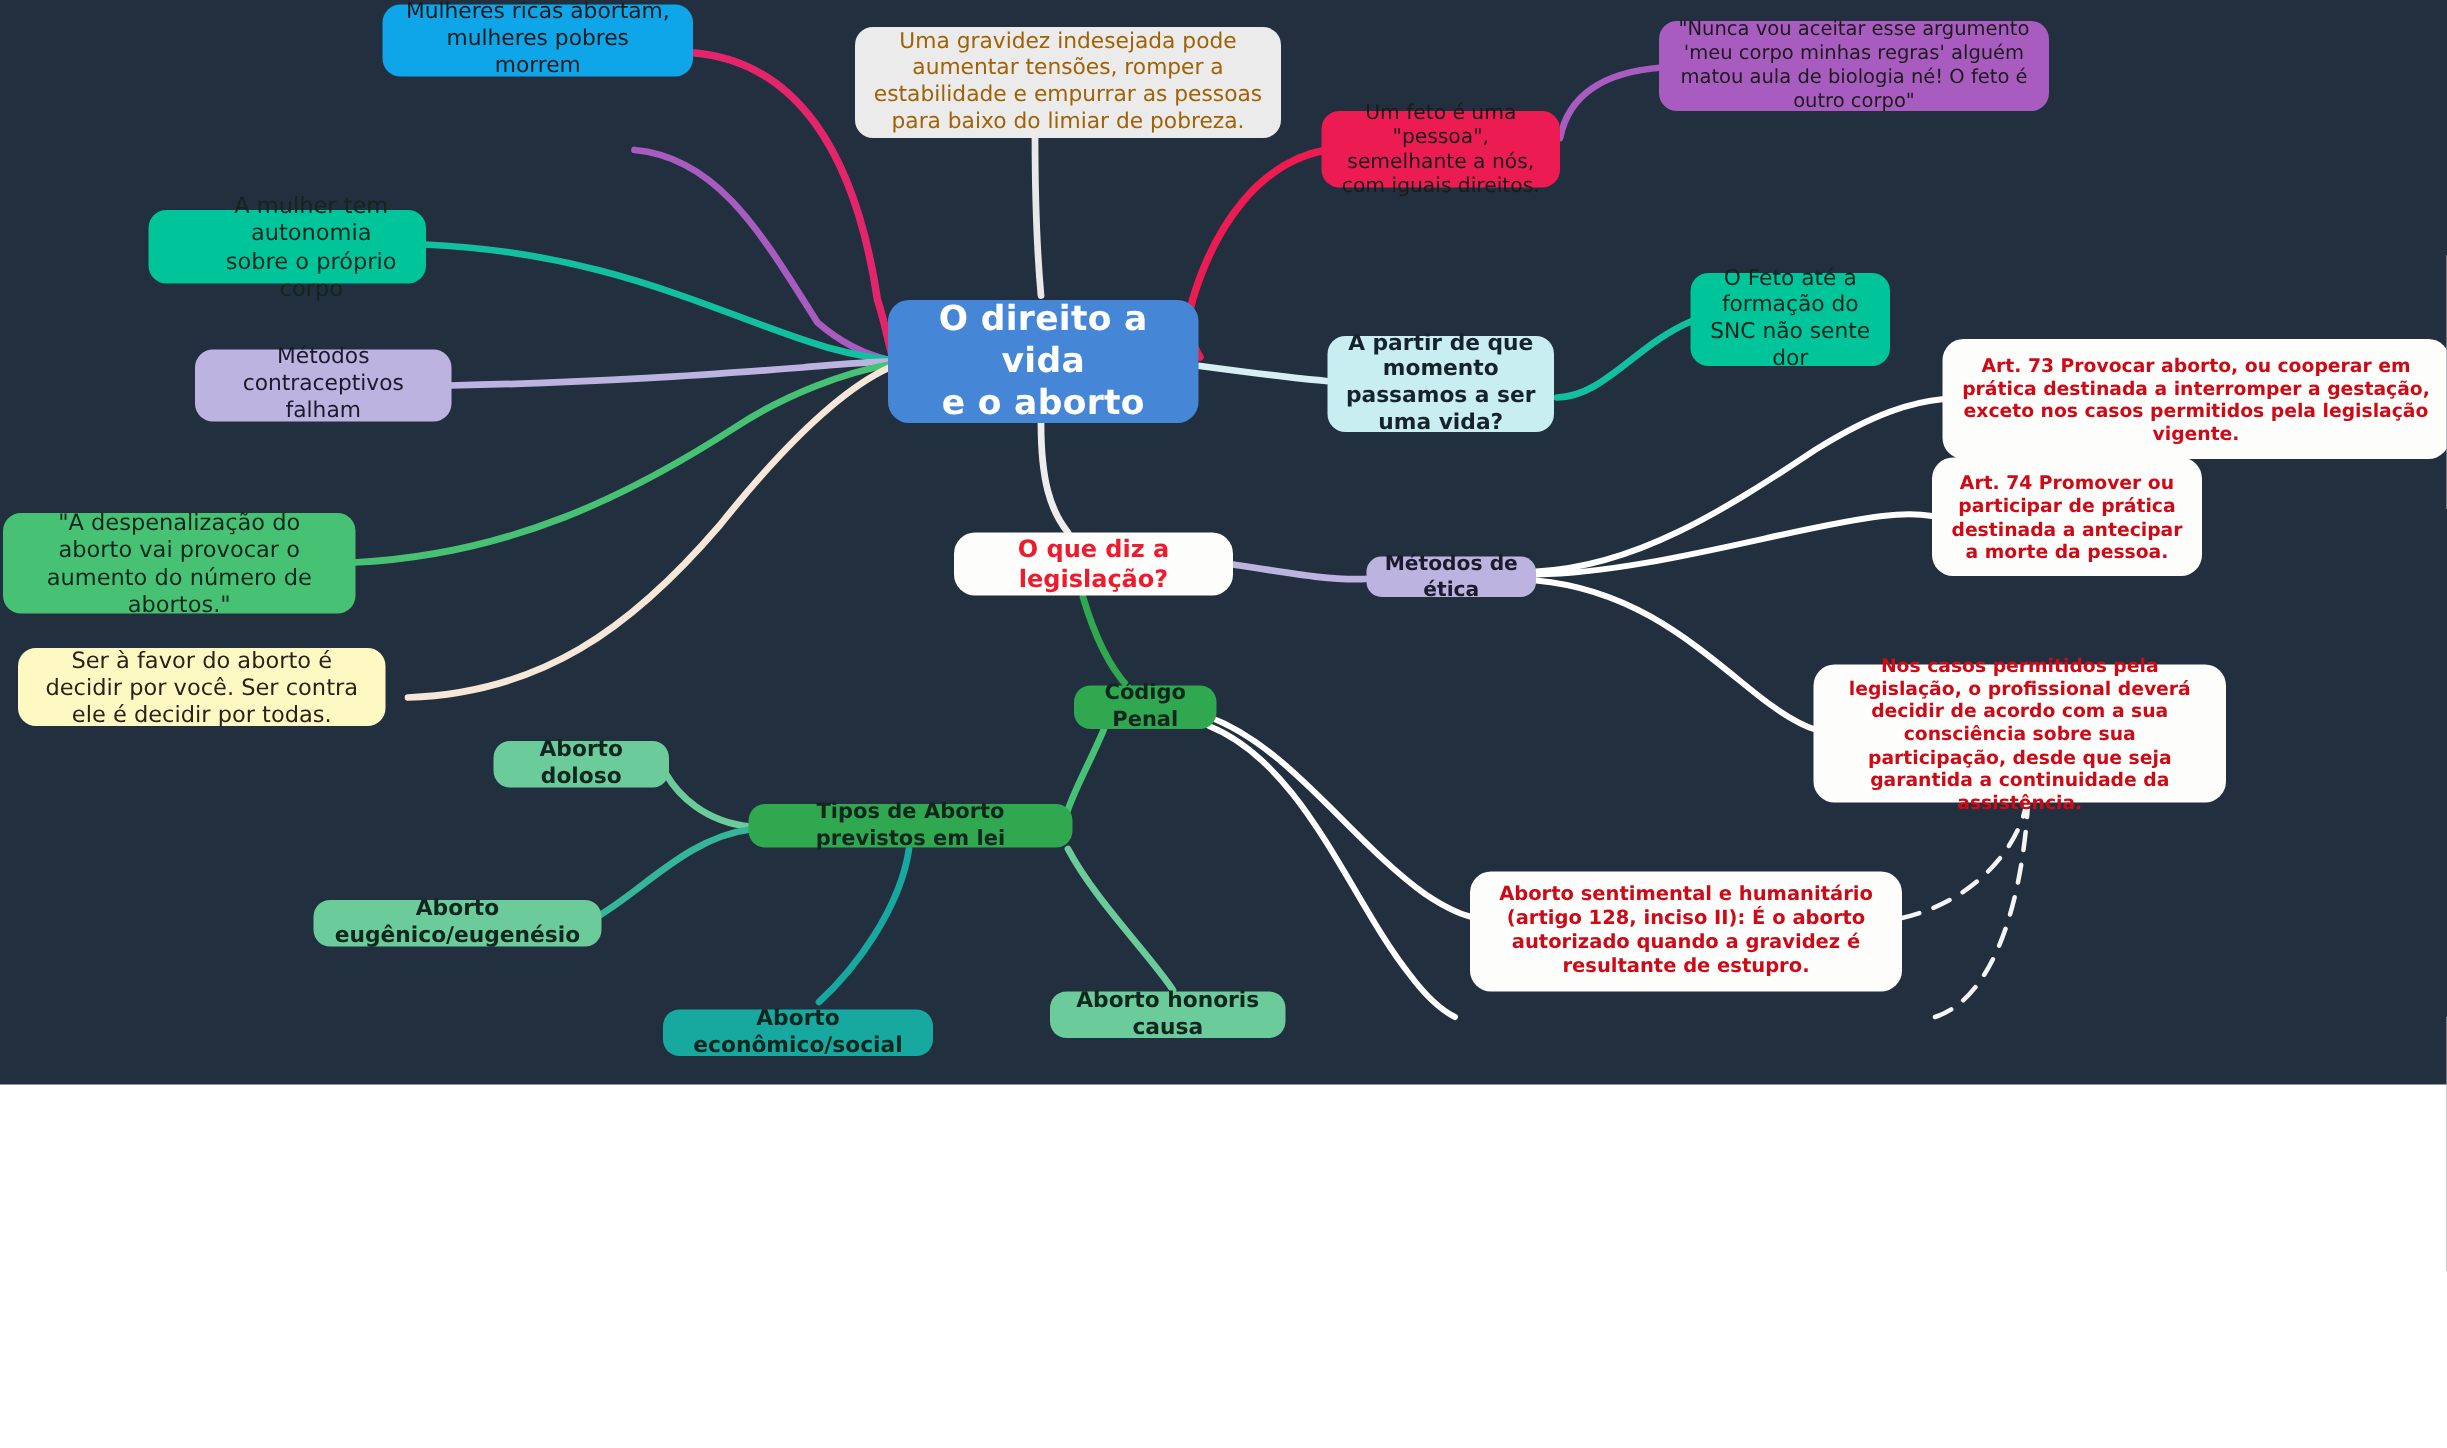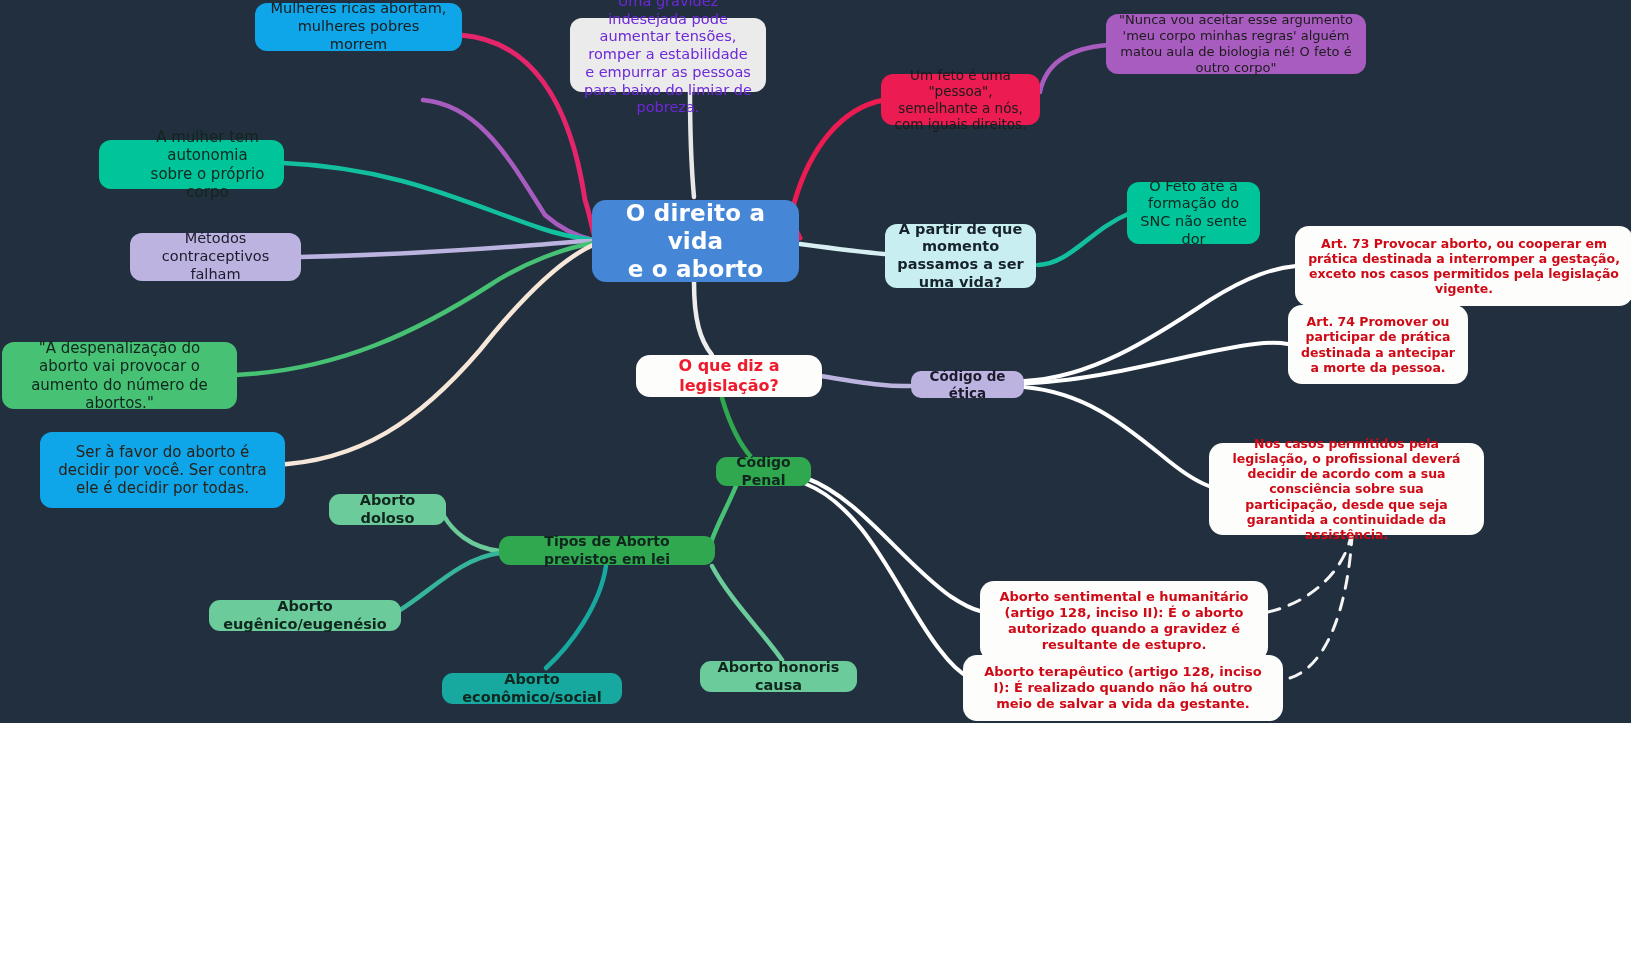"Uma gravidez indesejada pode aumentar" div.node { color: #6d28d9 -> #a16207; width: 196px -> 284px }
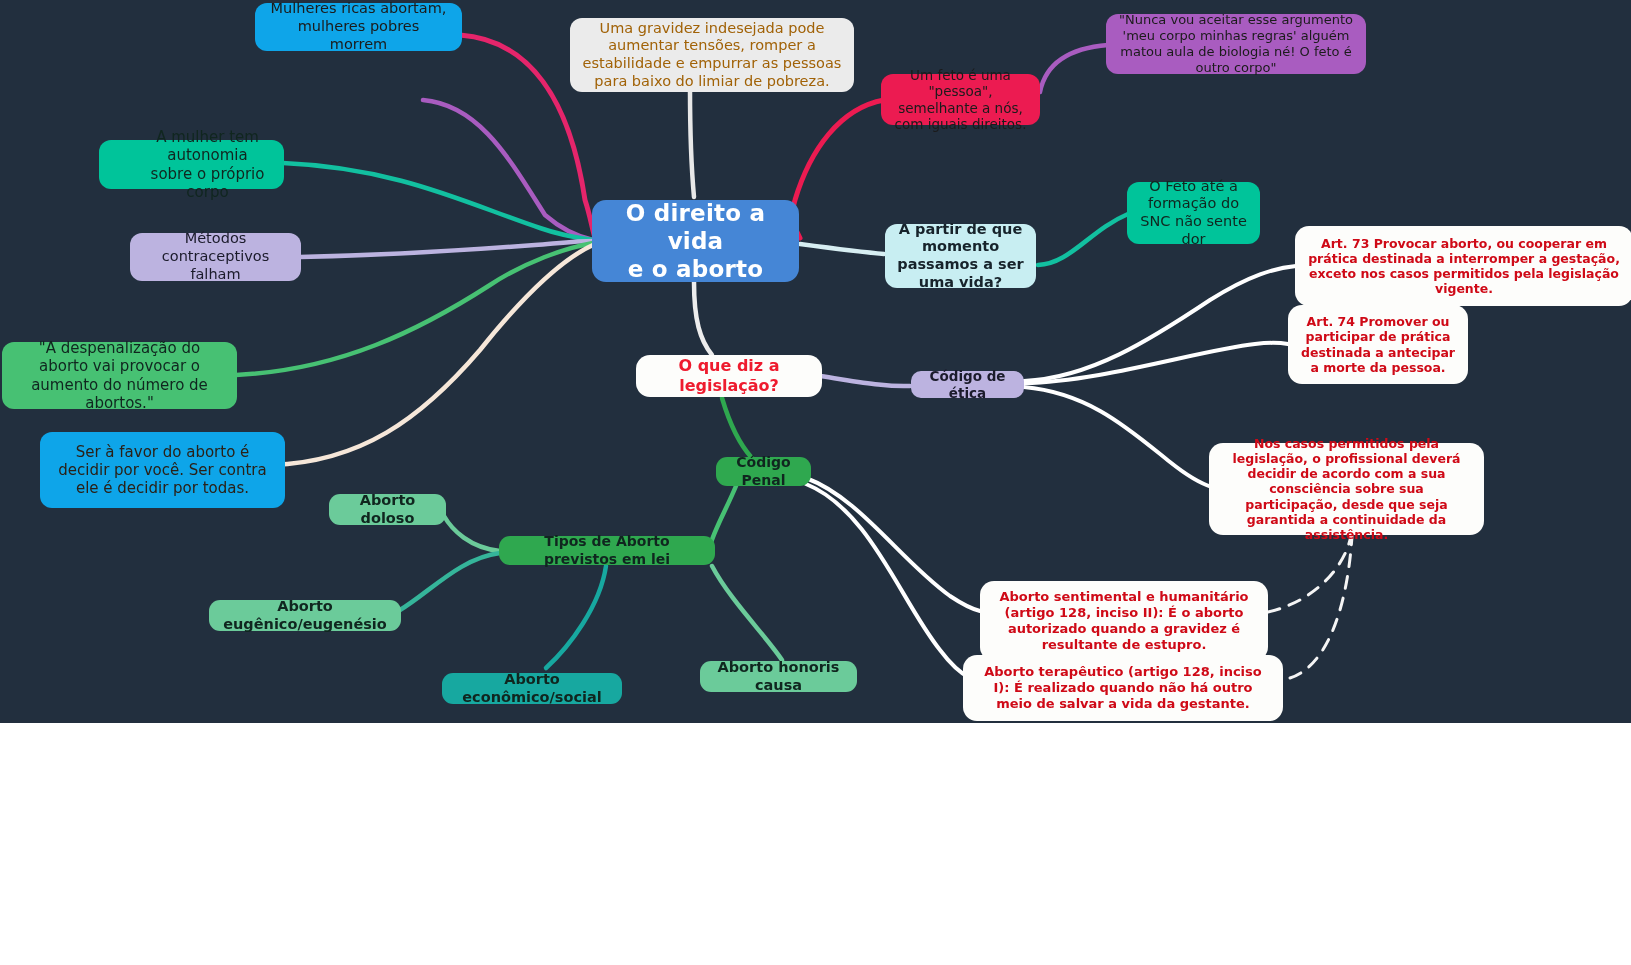"Código de ética" div.node { text: Código -> Métodos }
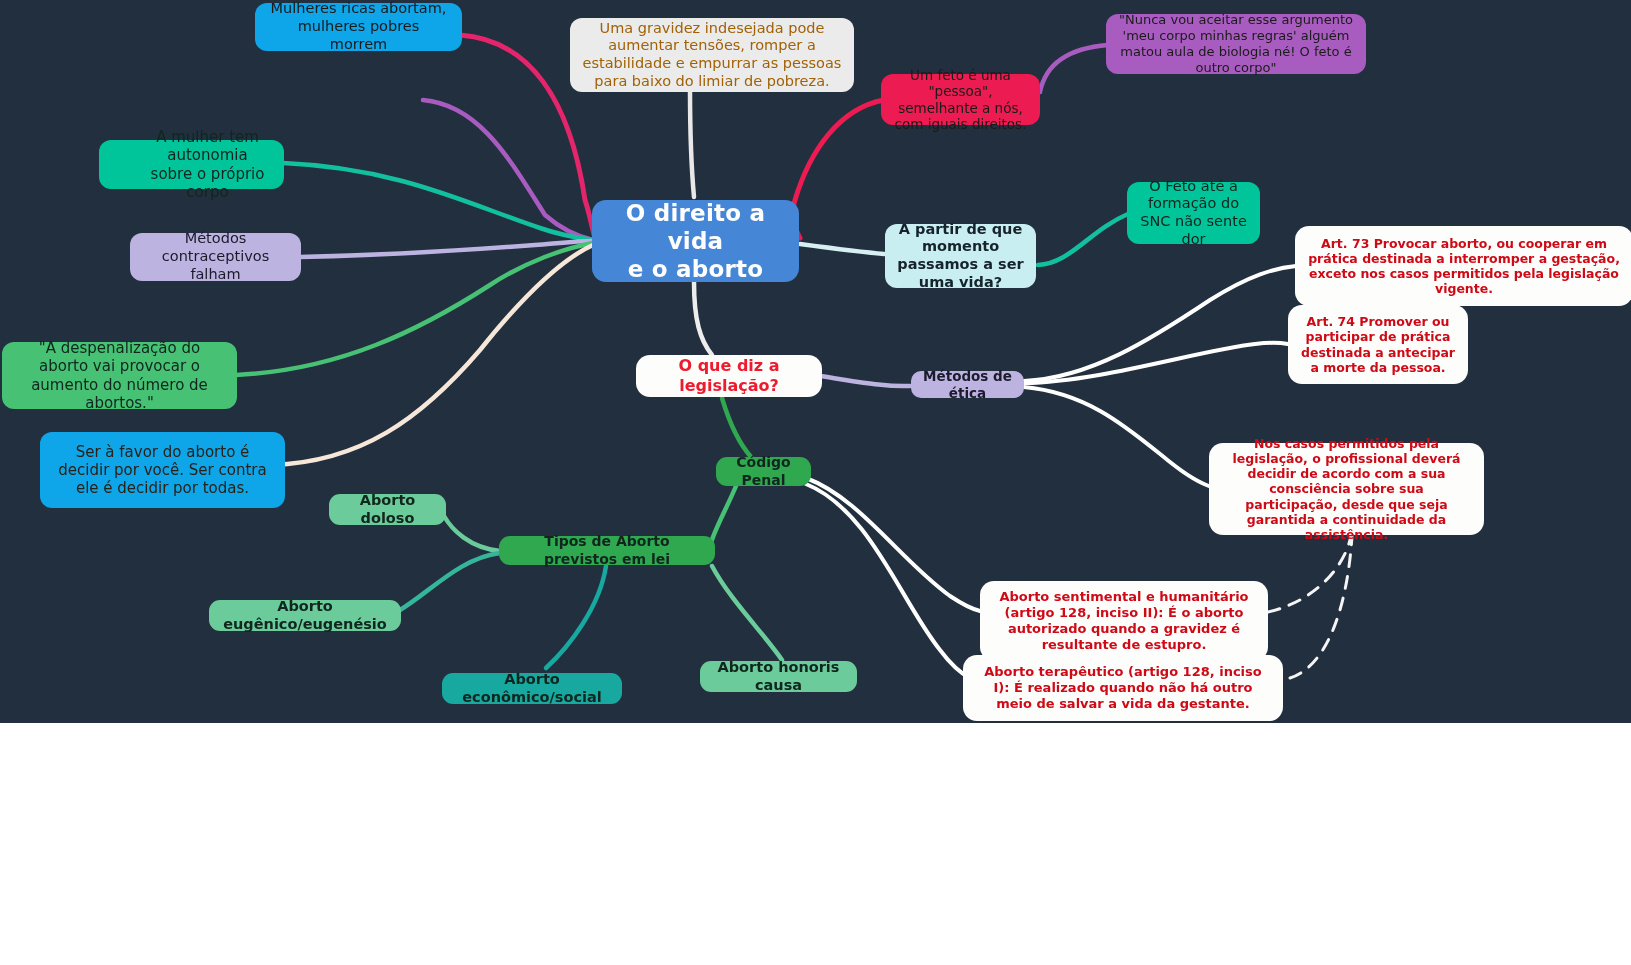"Ser à favor do aborto" div.node { background: #0ea5e9 -> #fef9c3; height: 76px -> 52px; left: 40px -> 12px }
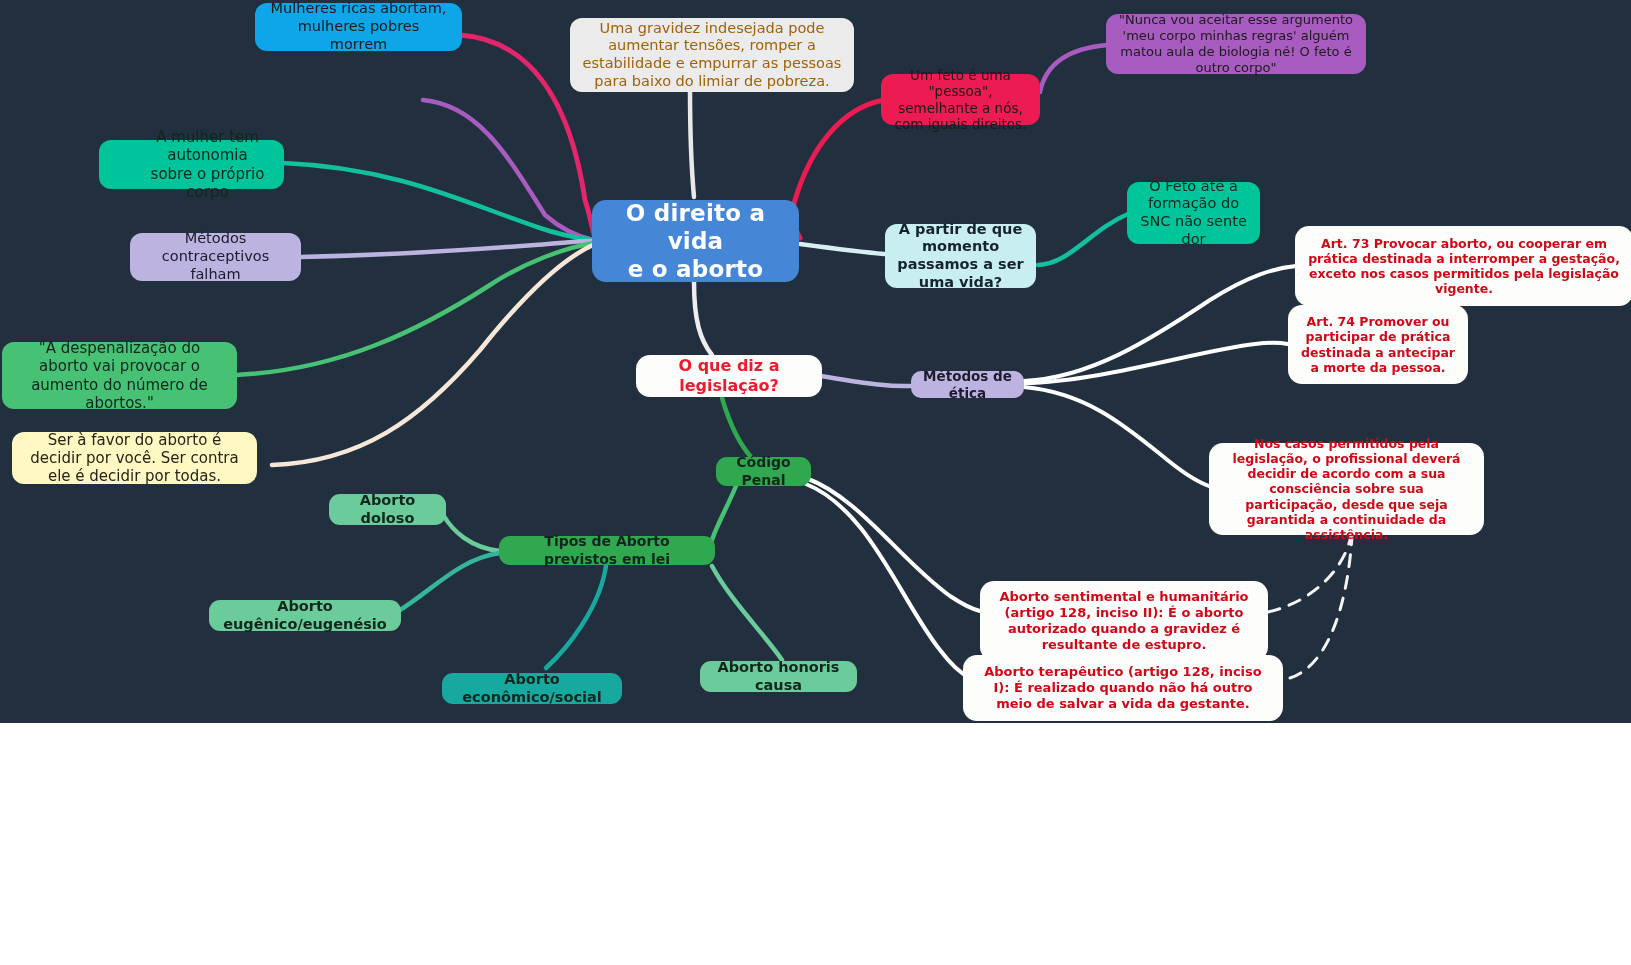"Aborto terapêutico (artigo 128, inciso" div.node { html: <div>Aborto terapêutico (artigo 128, inciso I): É realizado quando não há outro meio de salvar a vida da gestante.</div> -> none }
